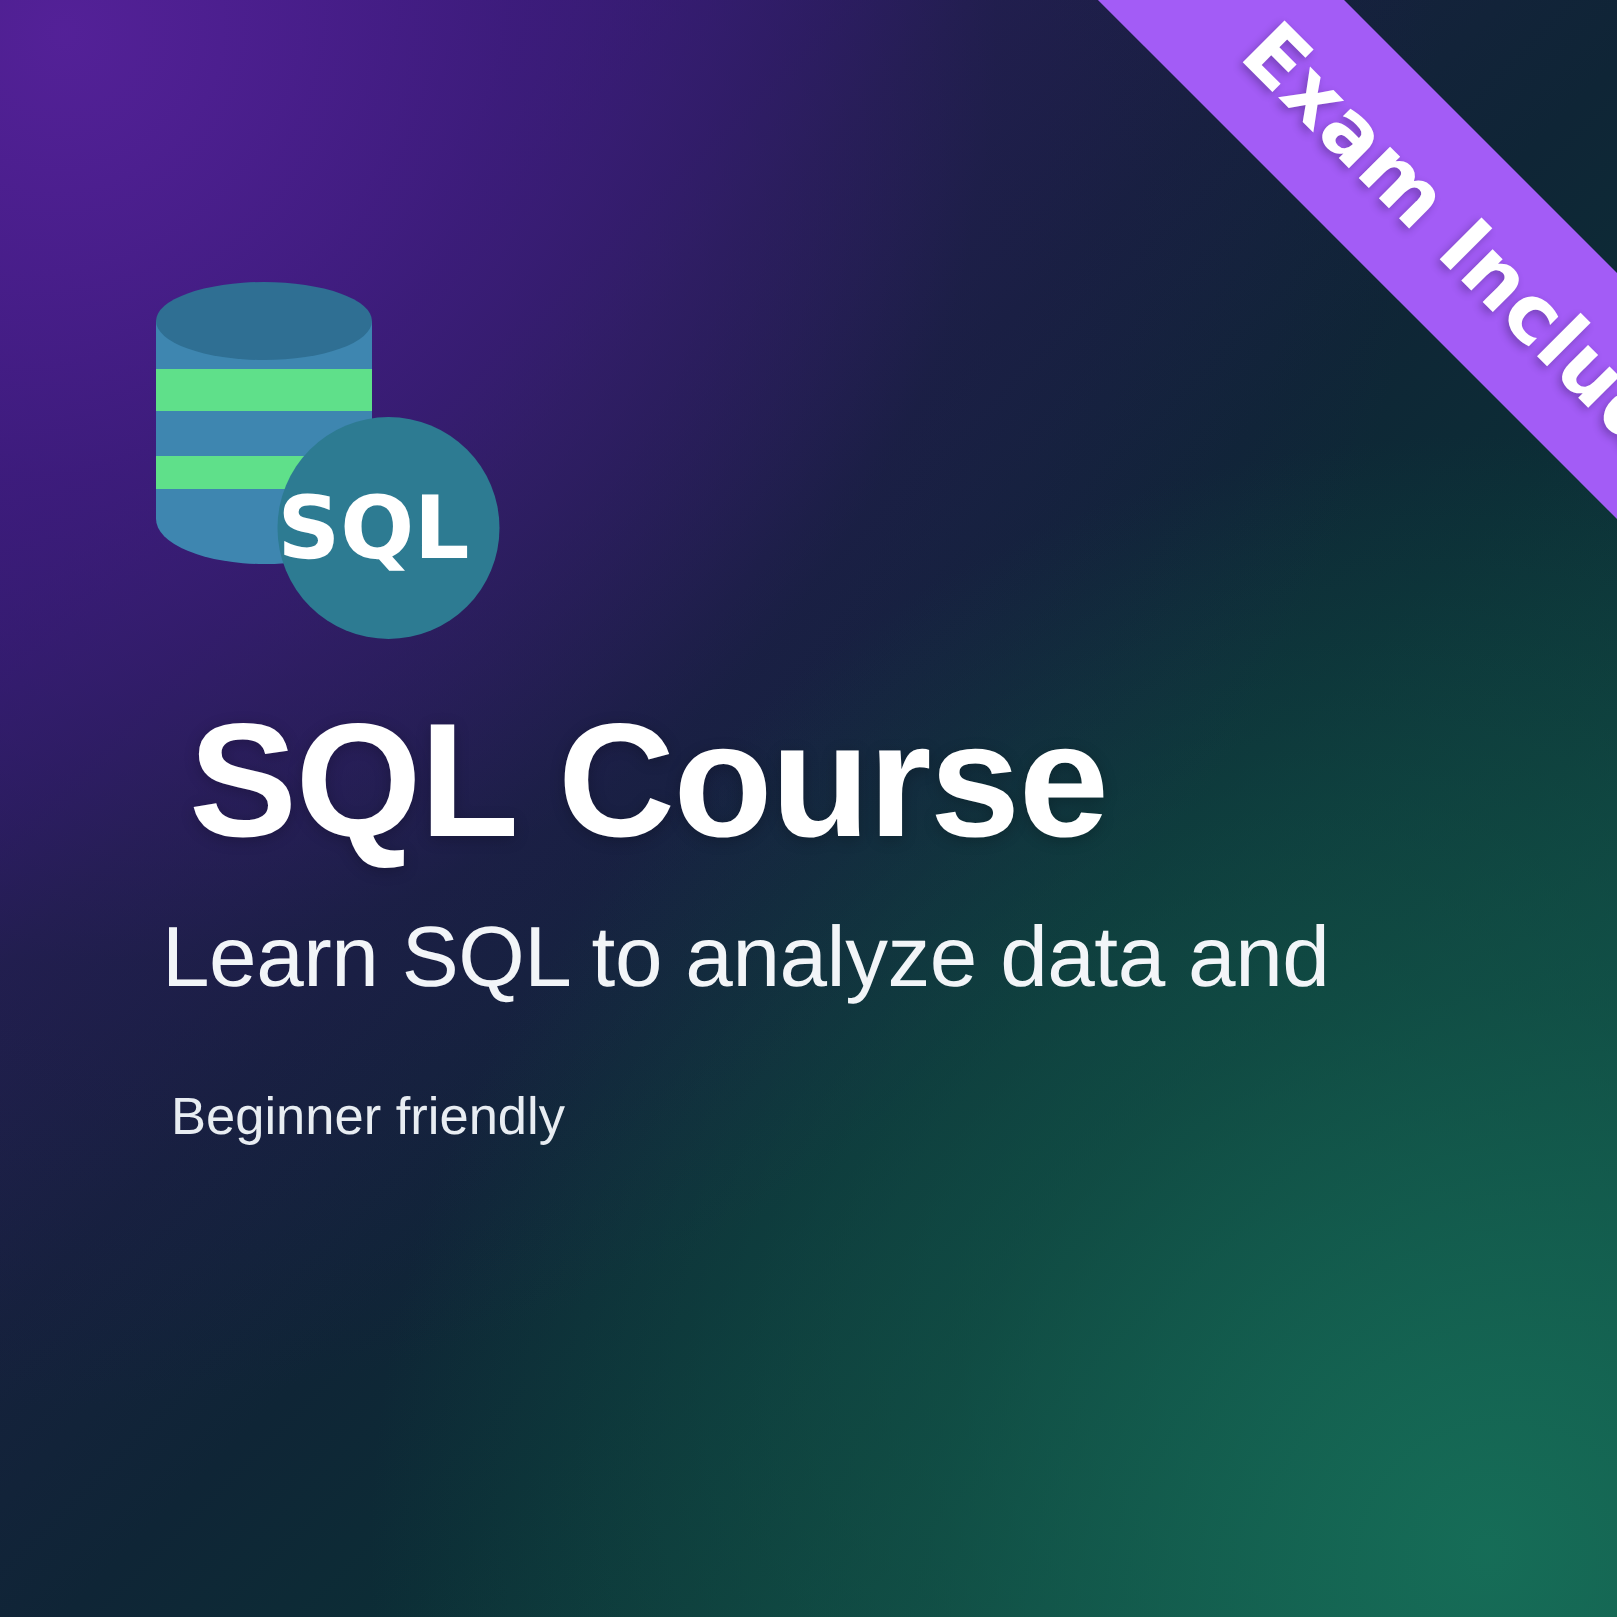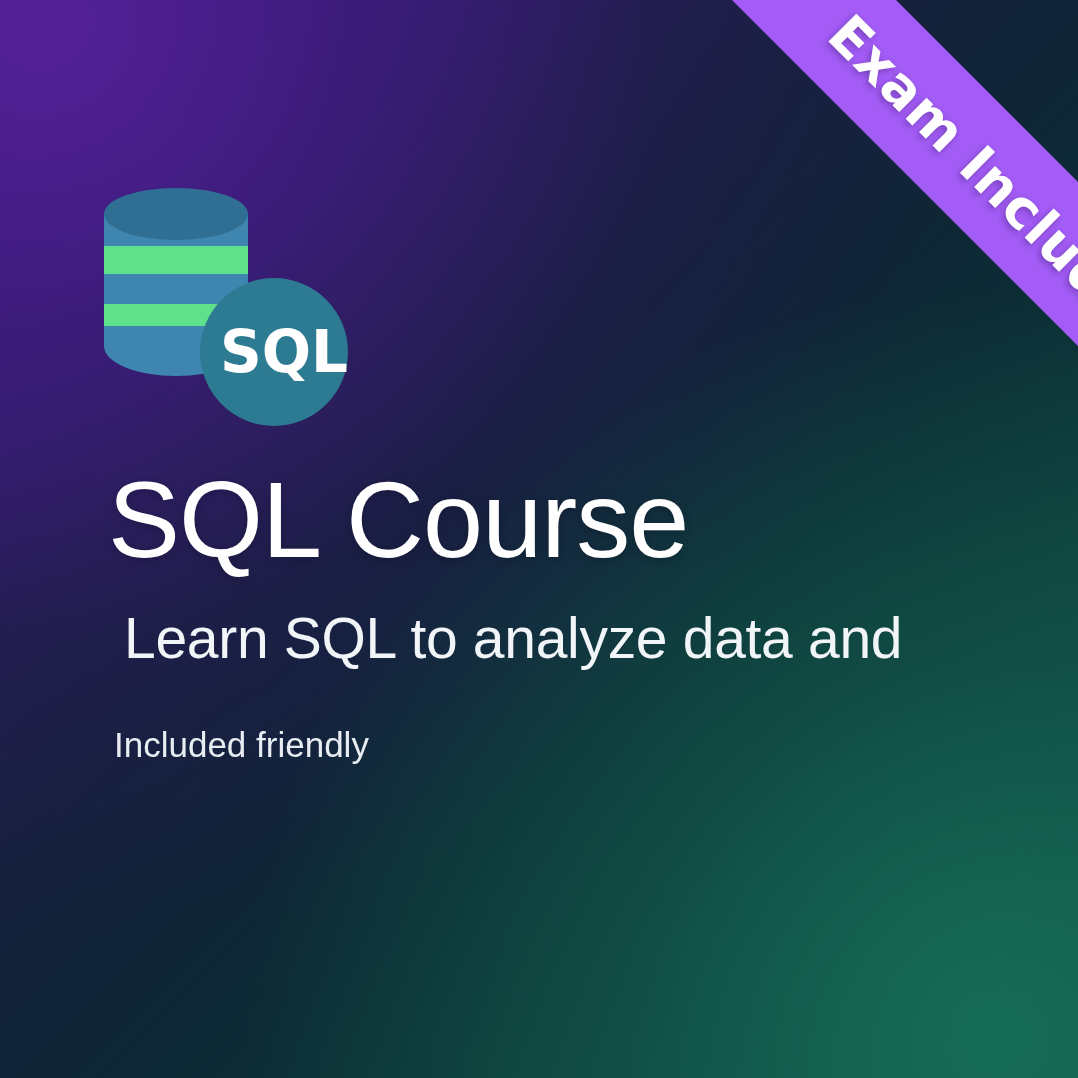"SQL" .sql-badge { justify-content: flex-end -> flex-start; left: 104px -> 89px }
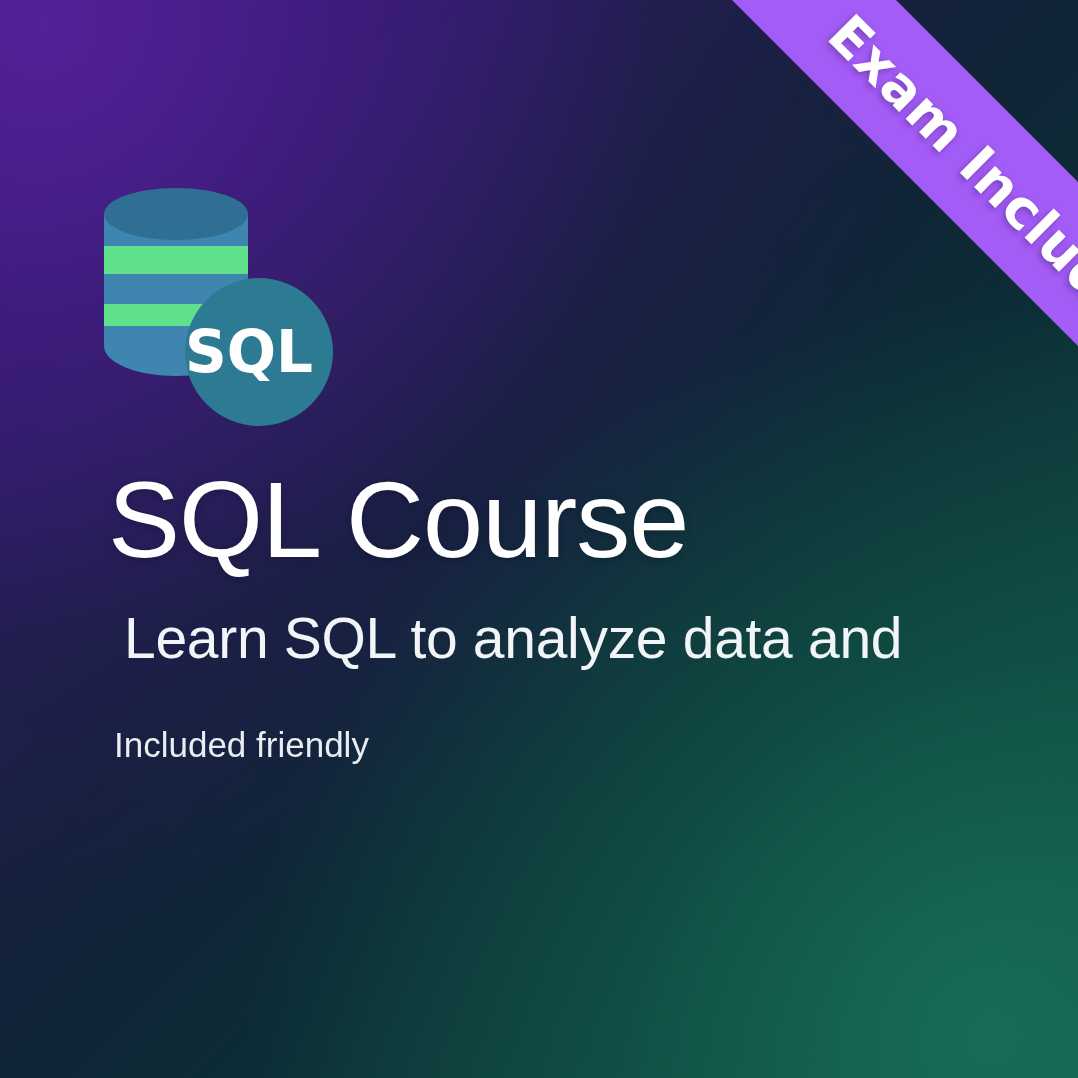"SQL Course" .course-title { font-weight: normal -> bold; margin: 0 0 18px 0 -> 0 0 18px 18px }
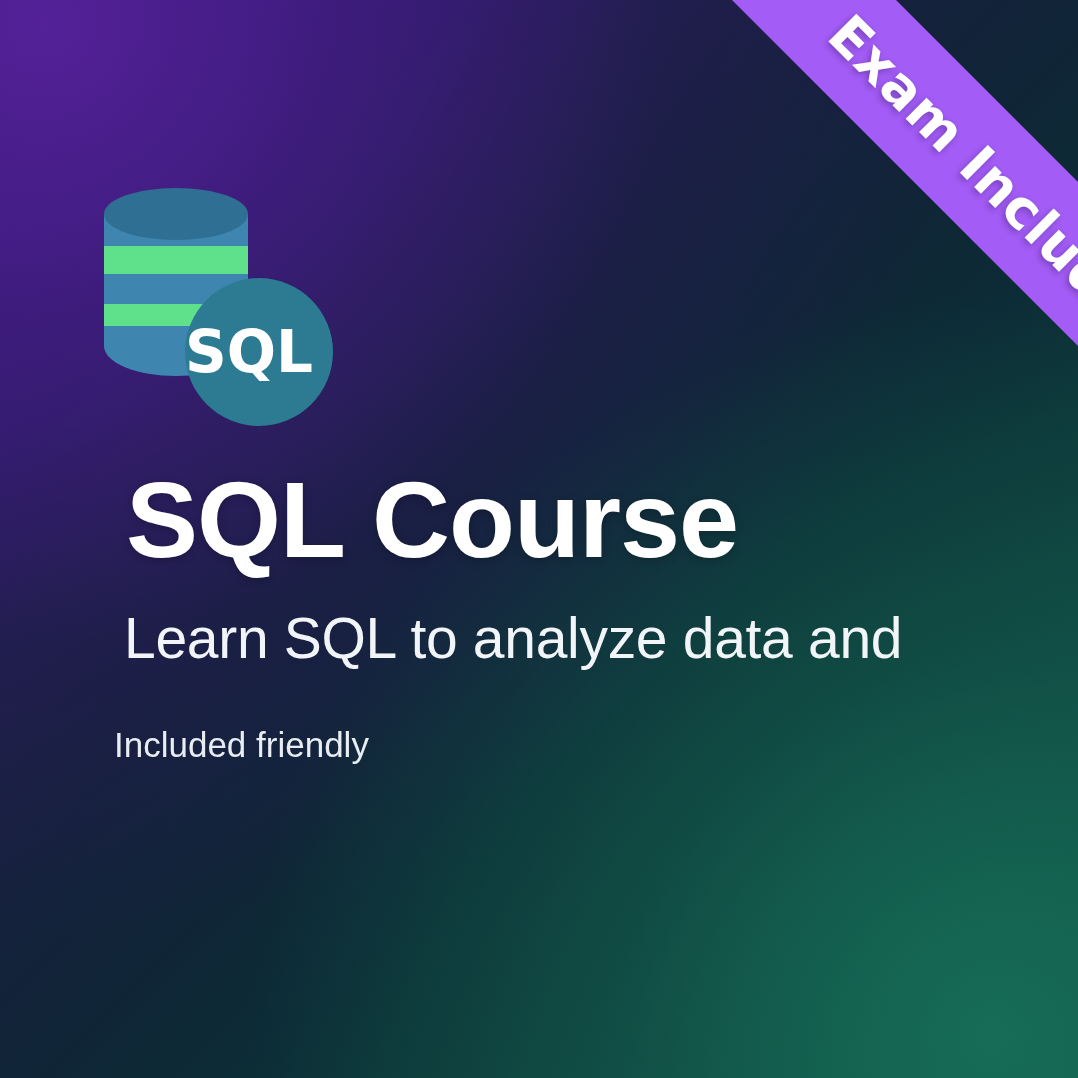"Learn SQL to analyze data" .course-subtitle { margin: 16px -> 0 }
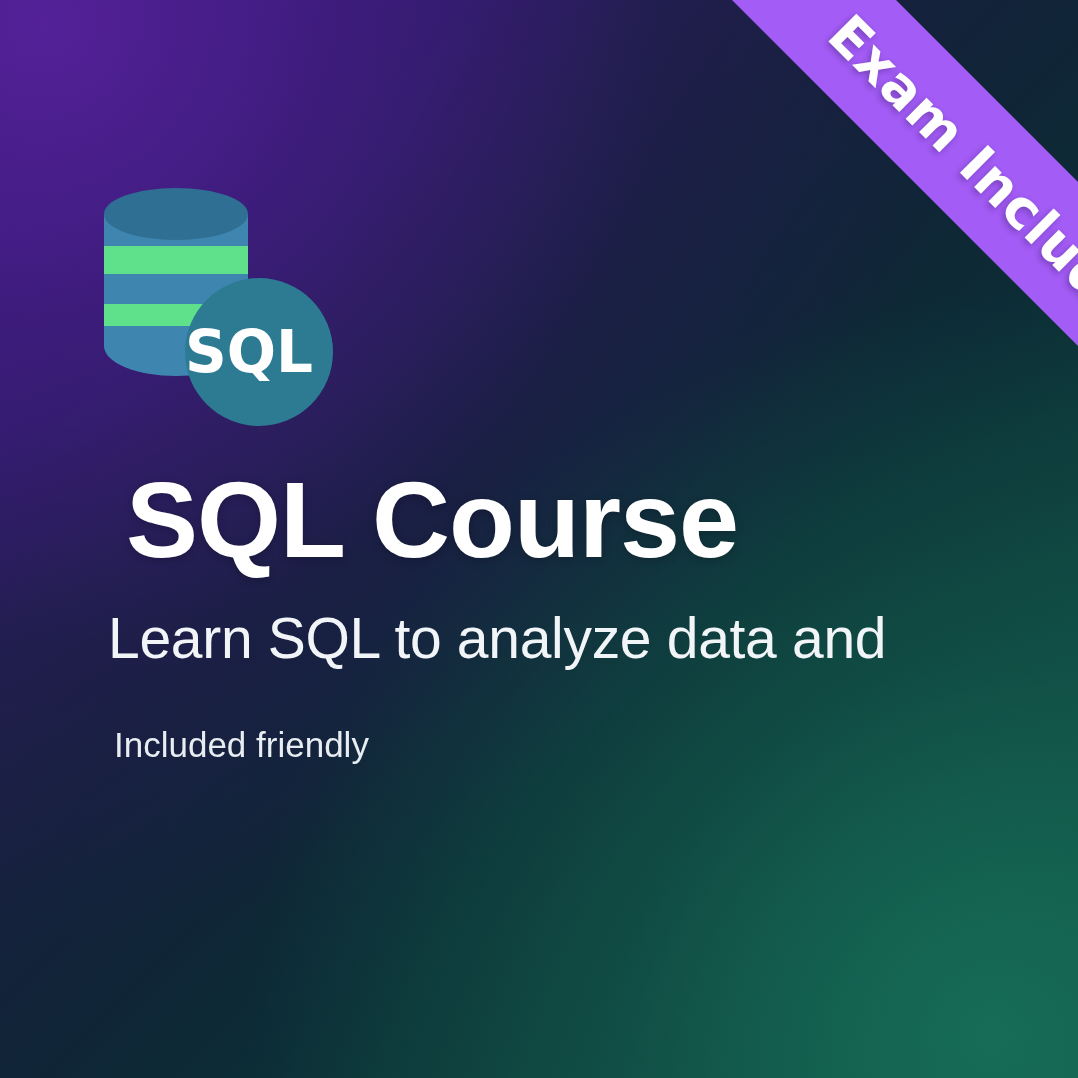"Included friendly" p.course-tagline { text: Included -> Beginner }
